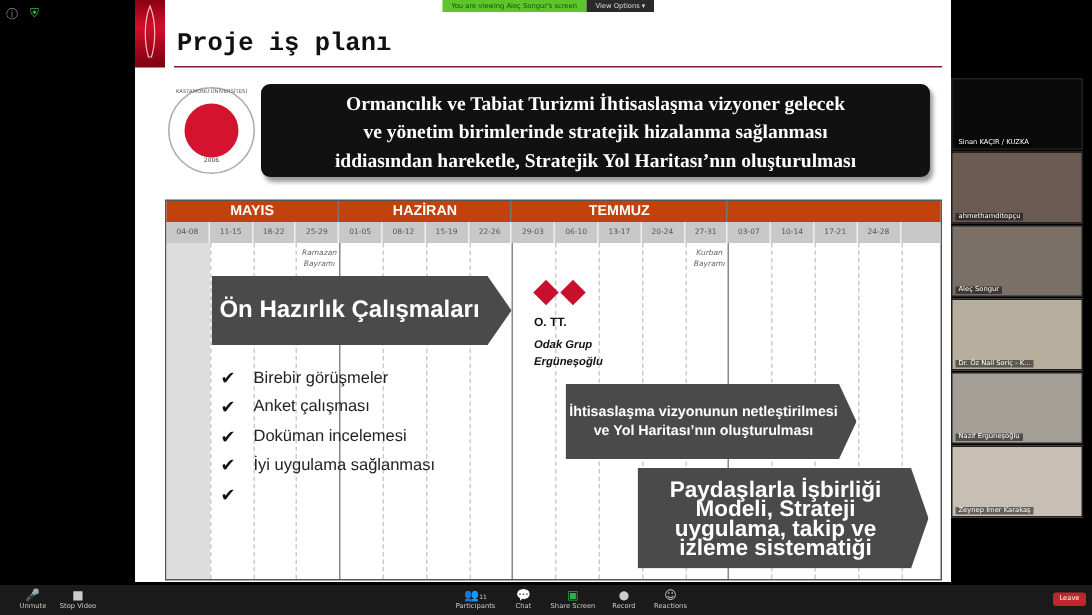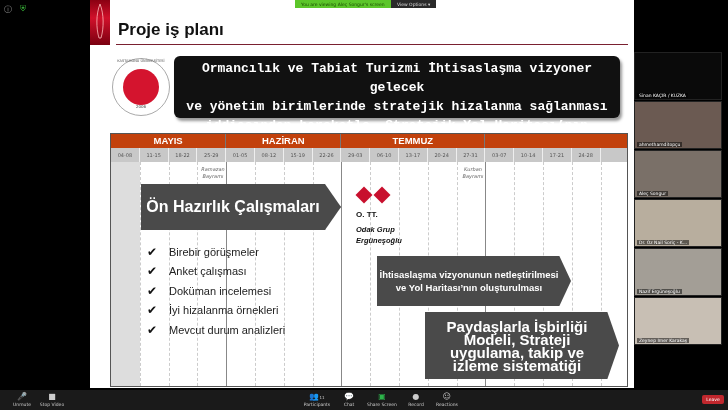"Proje iş planı" .title { font-family: Liberation Sans, sans-serif -> Liberation Mono, monospace }
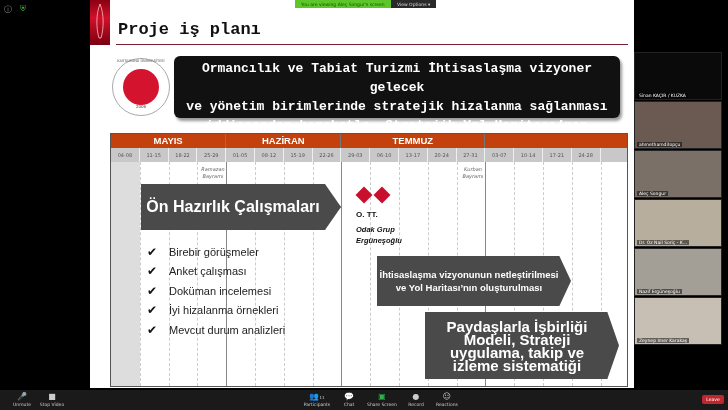"Ormancılık ve Tabiat Turizmi" .headline { font-family: Liberation Mono, monospace -> Liberation Serif, serif }
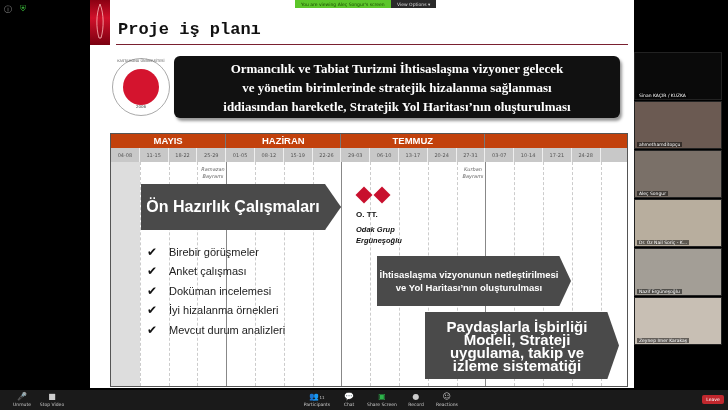"İyi hizalanma örnekleri" span { text: hizalanma örnekleri -> uygulama sağlanması }
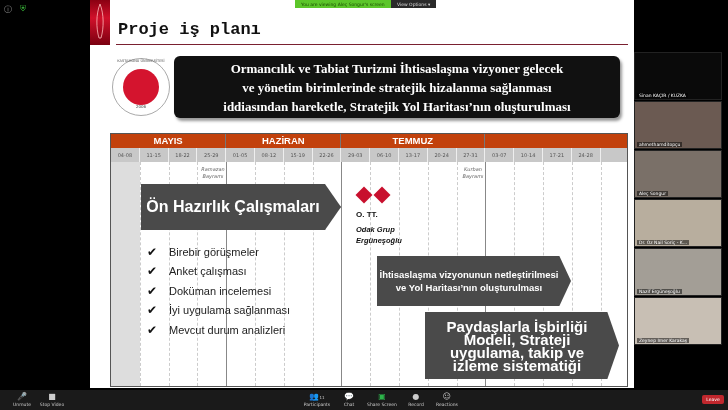"Mevcut durum analizleri" span { html: <span>Mevcut durum analizleri</span> -> none }
